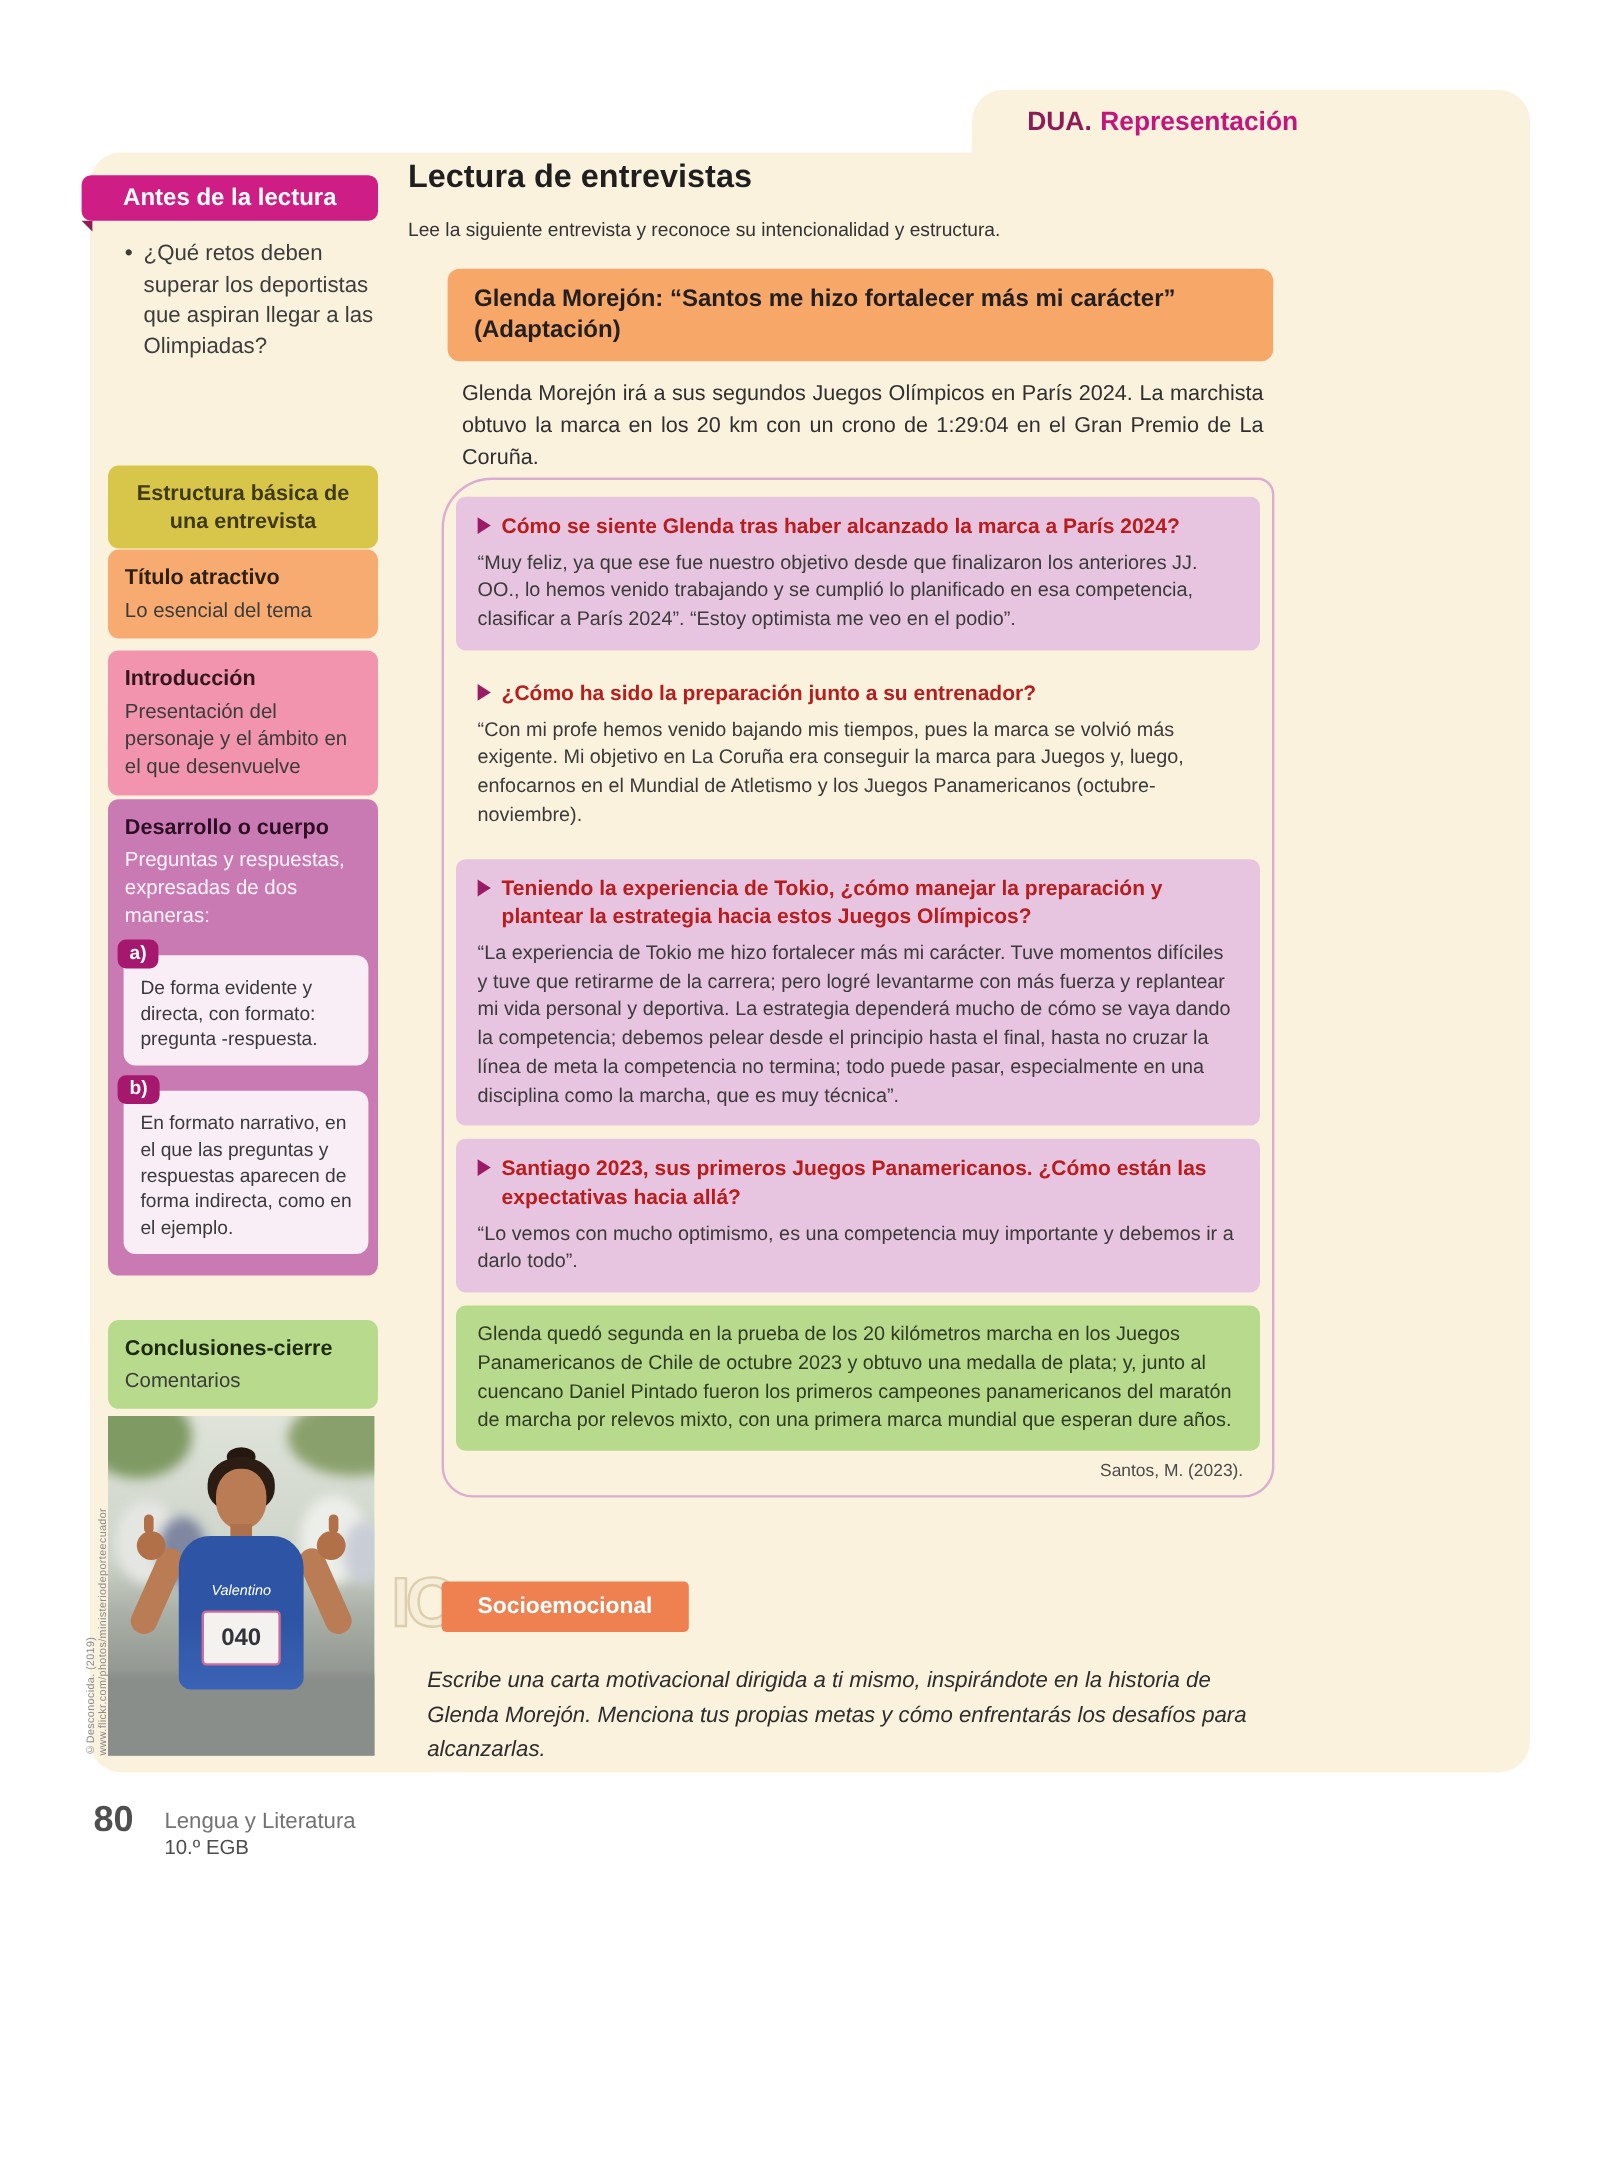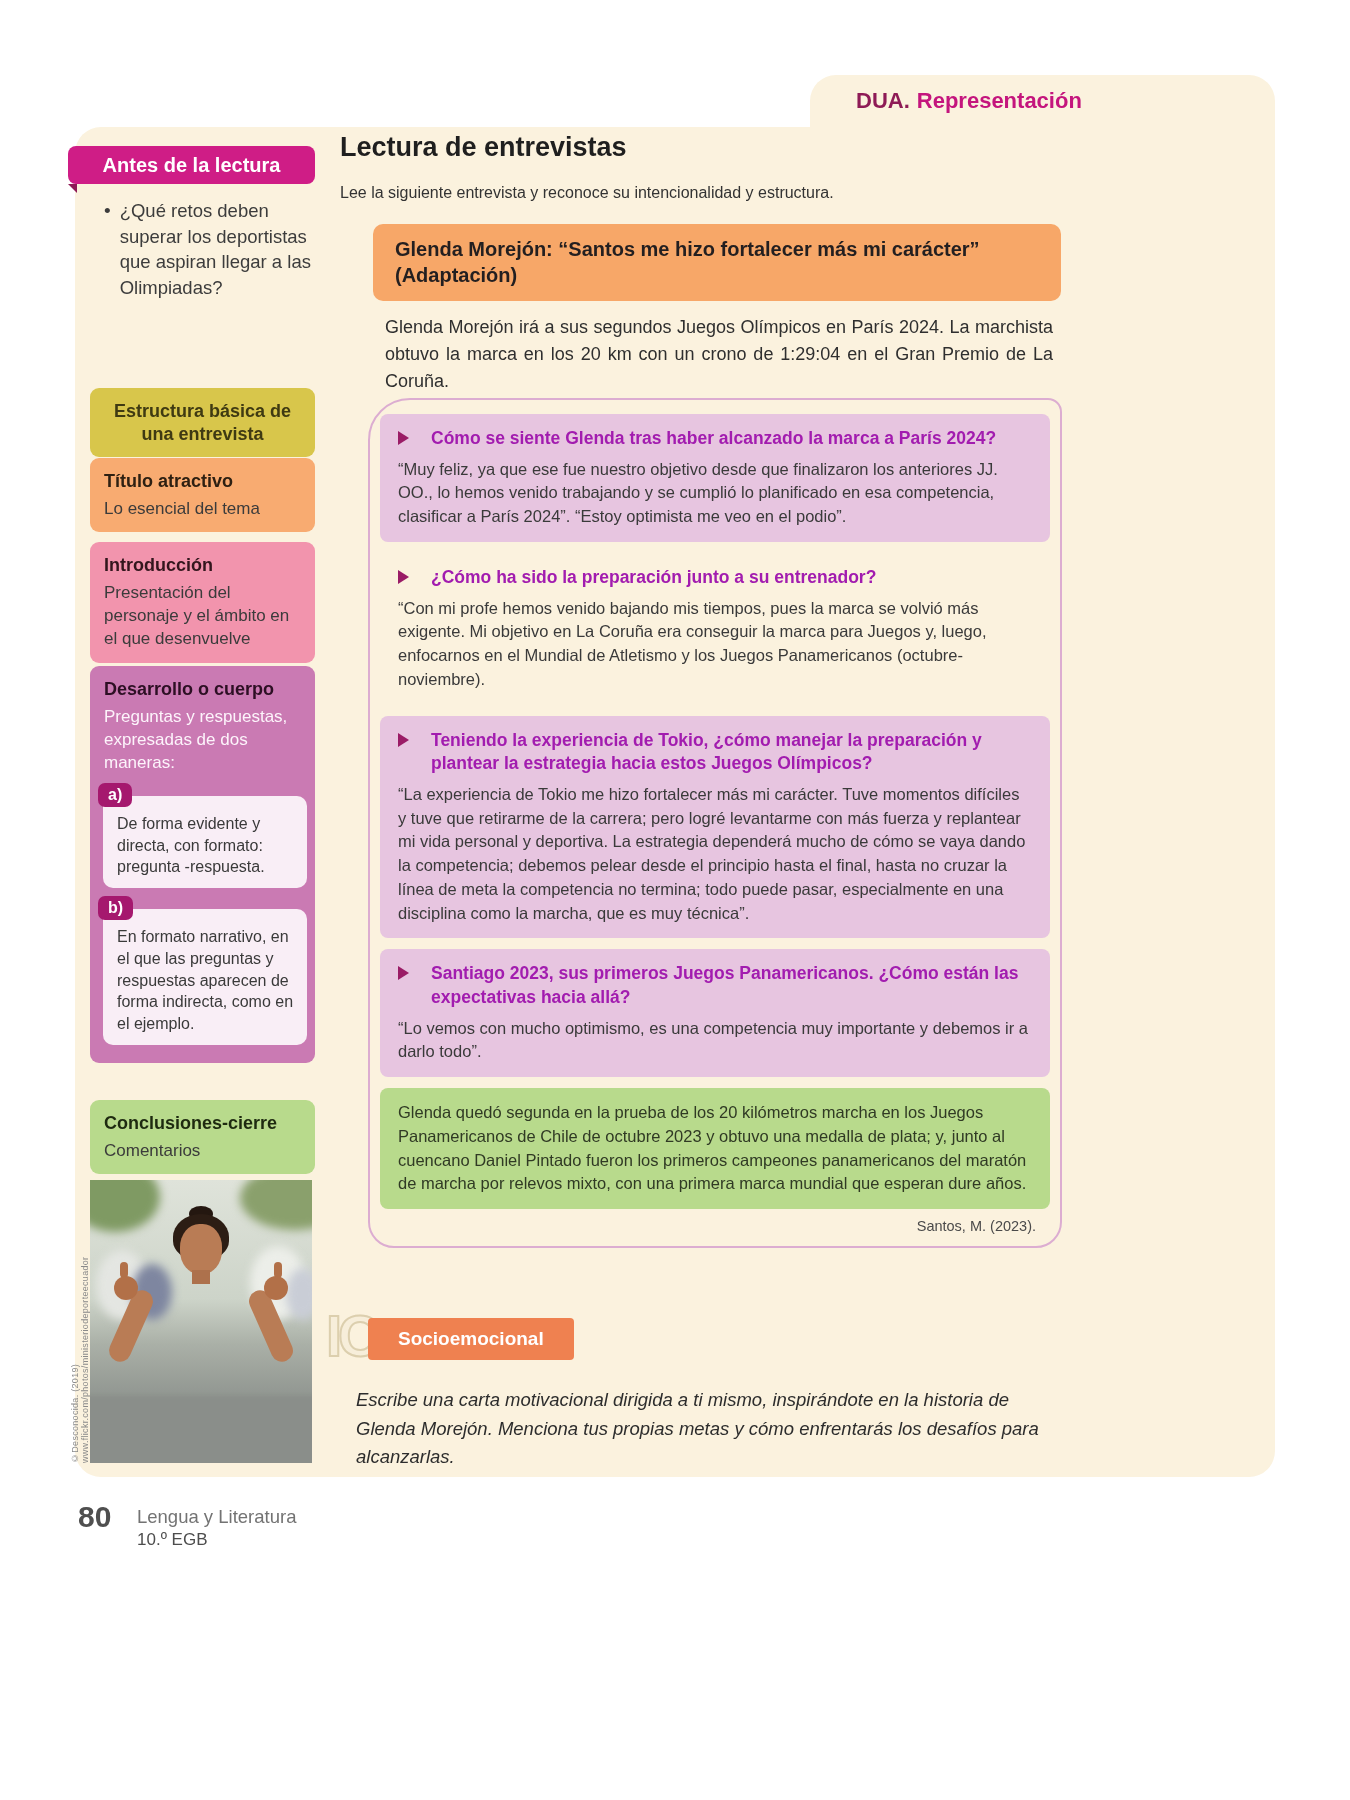"Cómo se siente Glenda tras" .qa-q { color: #a21caf -> #b91c1c; gap: 22px -> 9px }
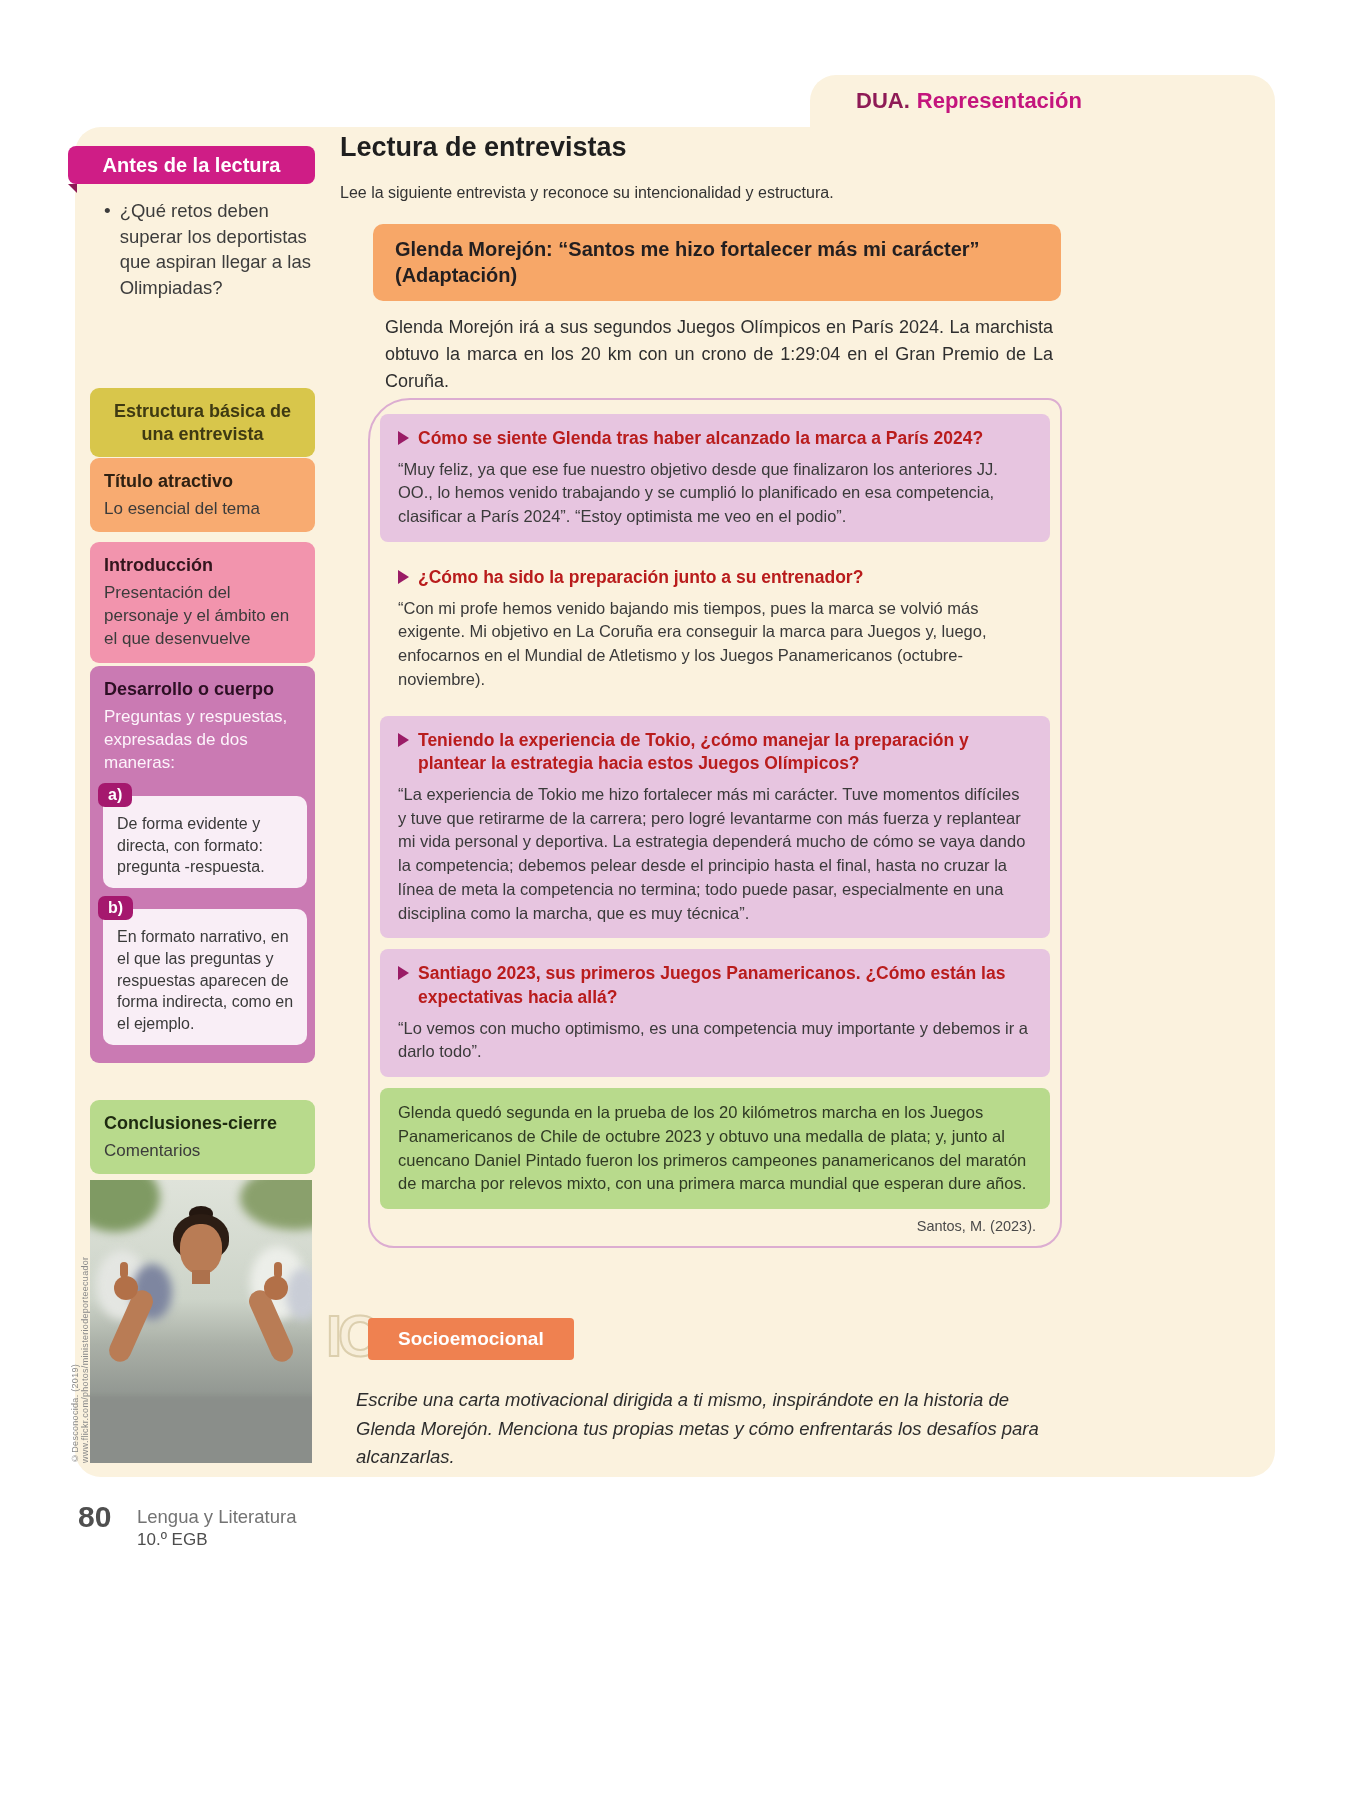"Valentino" div.ph-torso { html: none -> <div> <div>Valentino</div> <div>040</div> </div> }
